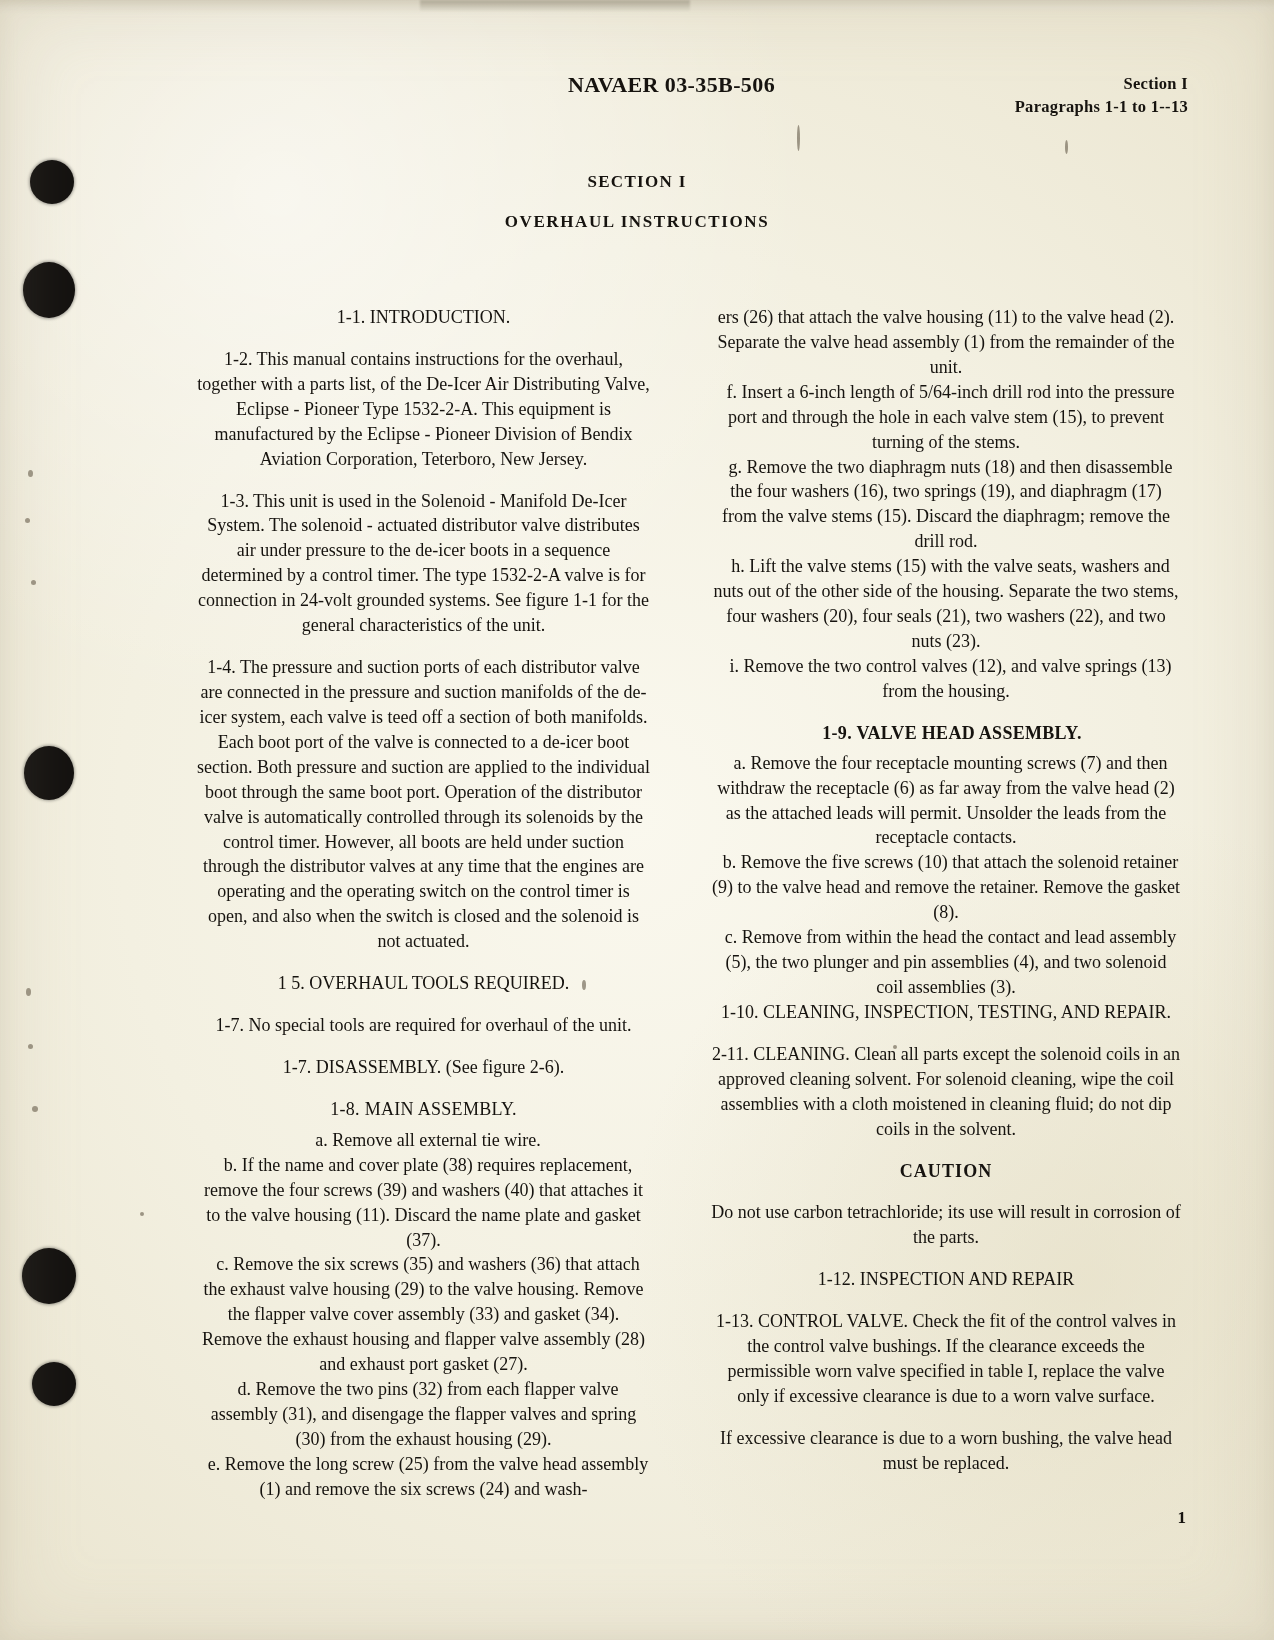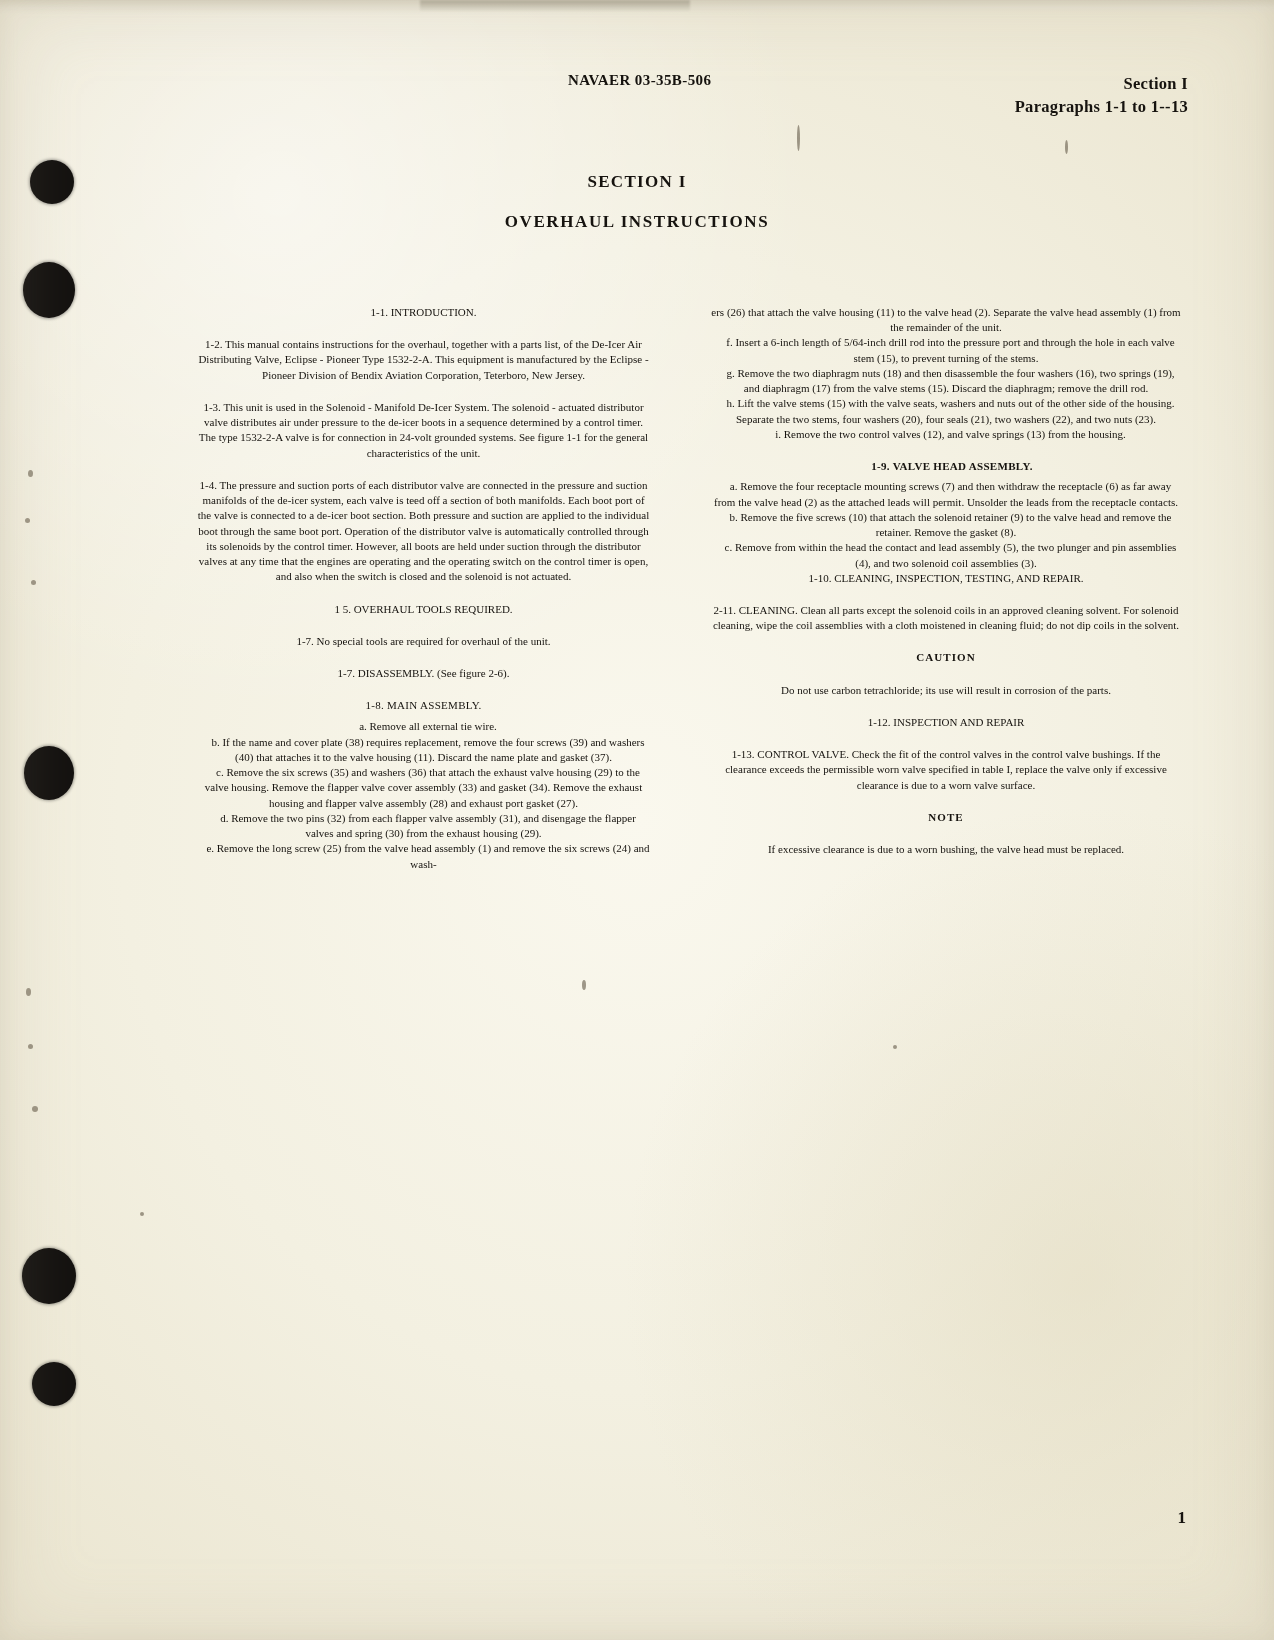"NAVAER 03-35B-506" .hdr-center { font-size: 15px -> 22px }
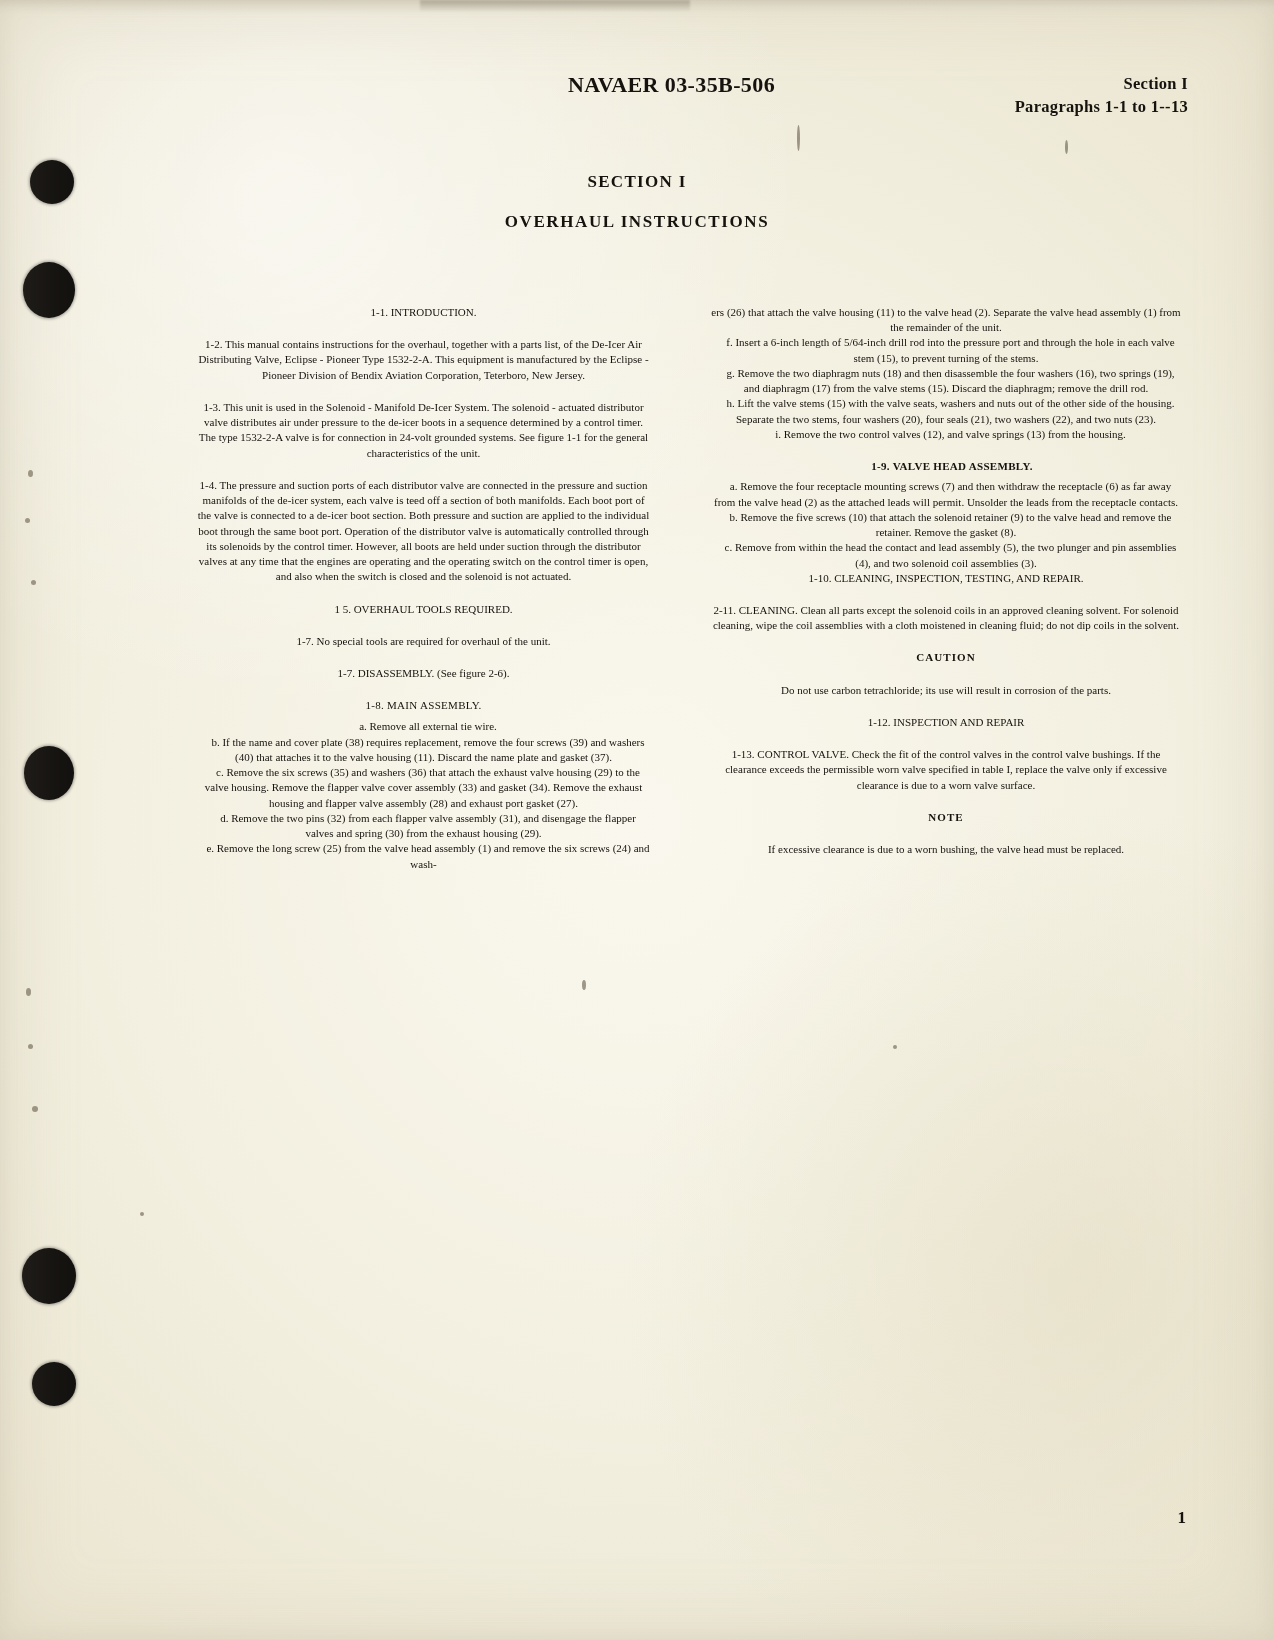"1-1. INTRODUCTION." .col { font-size: 11px -> 18px }
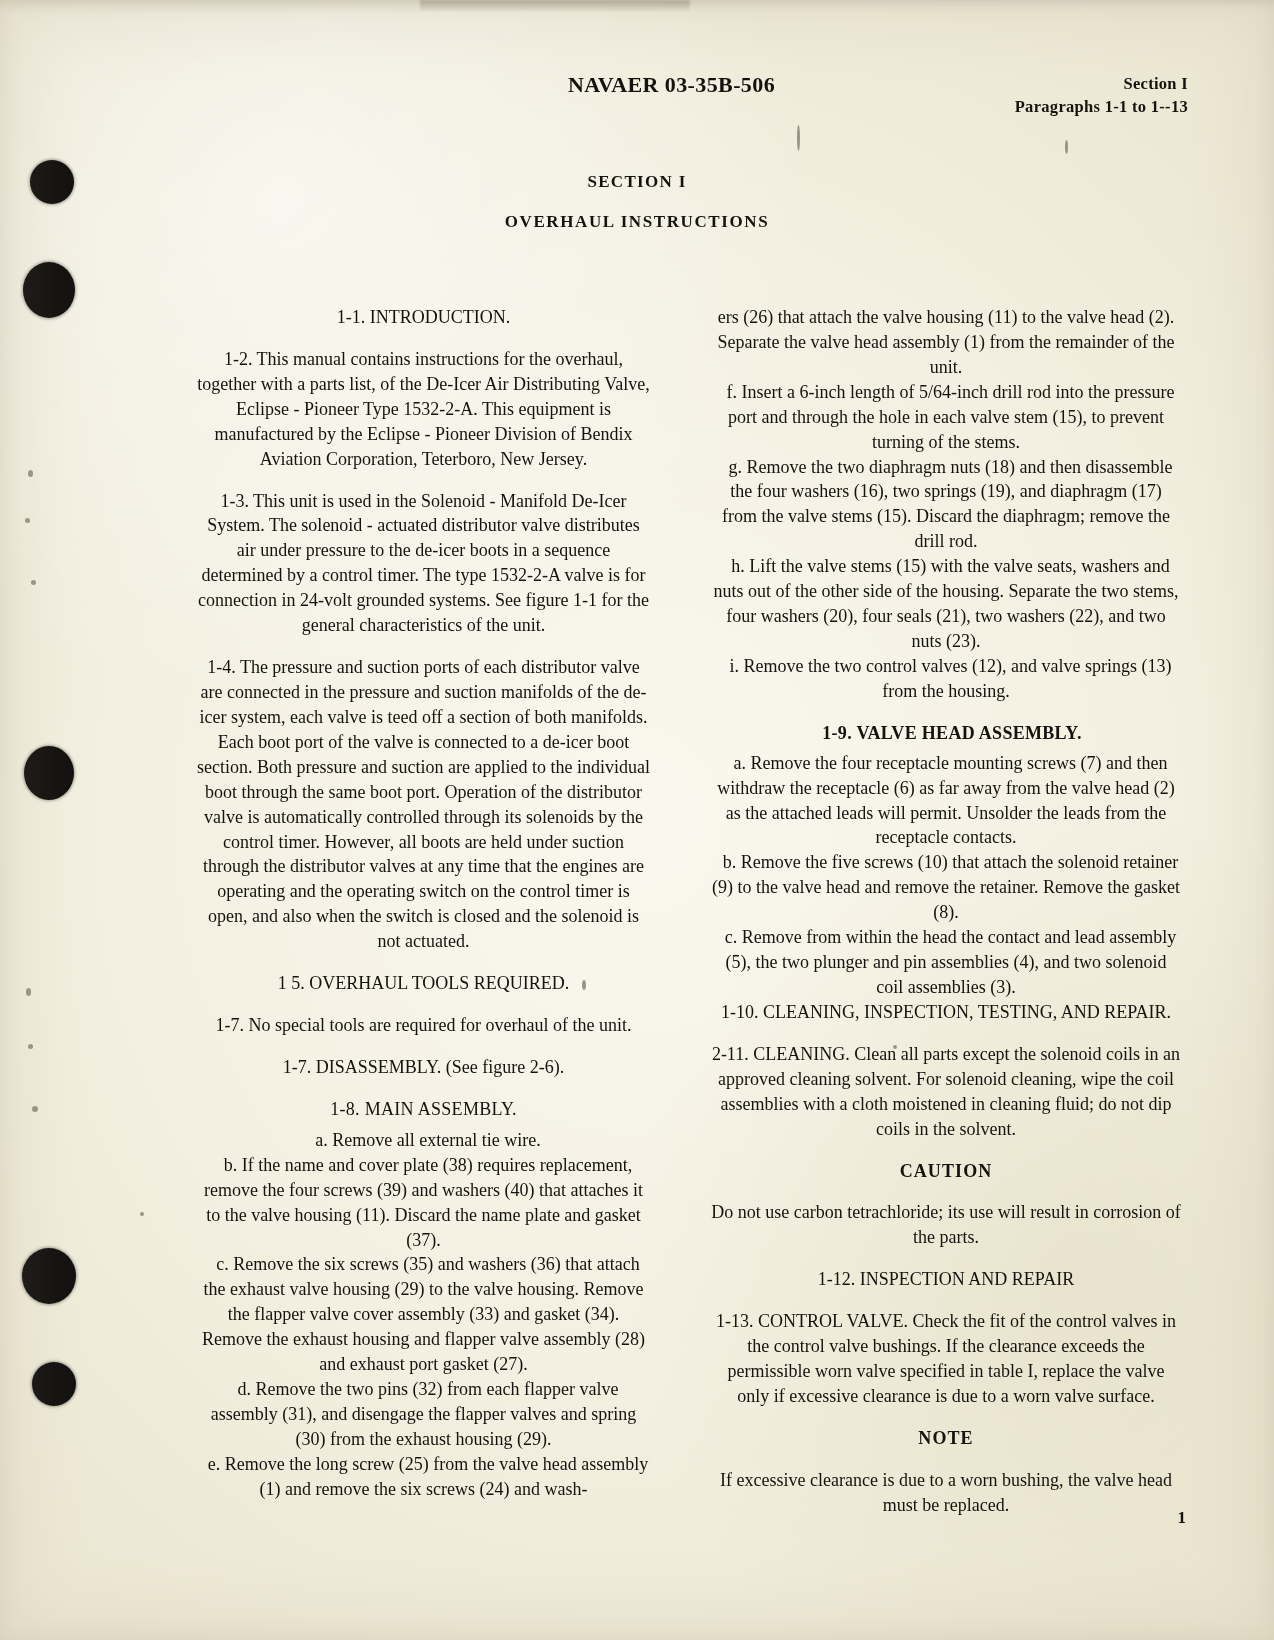"NOTE" p.centered-label { html: <p>NOTE</p> -> none }
